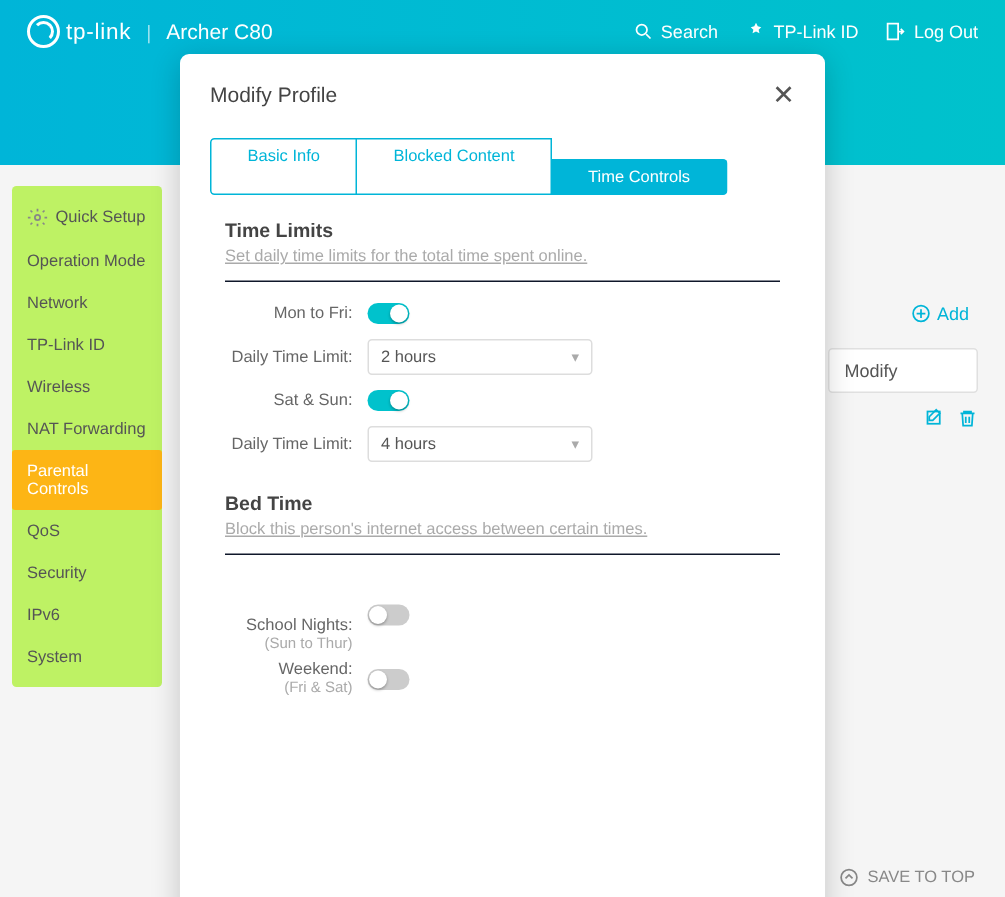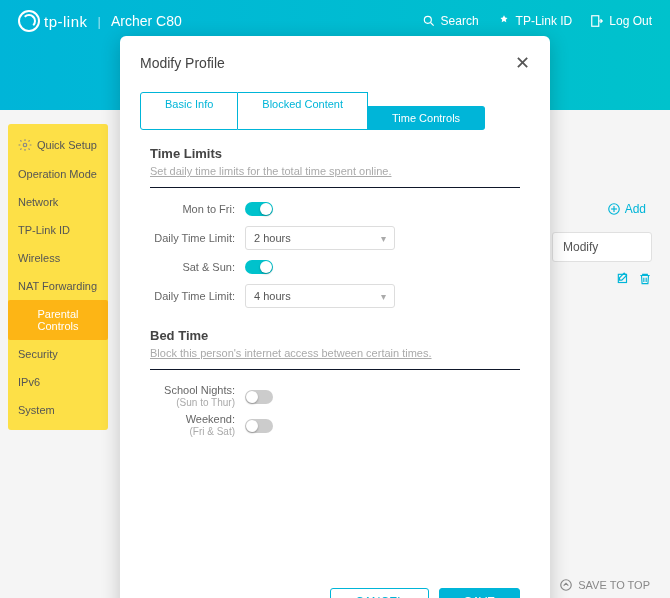"Quick Setup" .sidebar { background: #fde047 -> #bef264; text-align: center -> none }
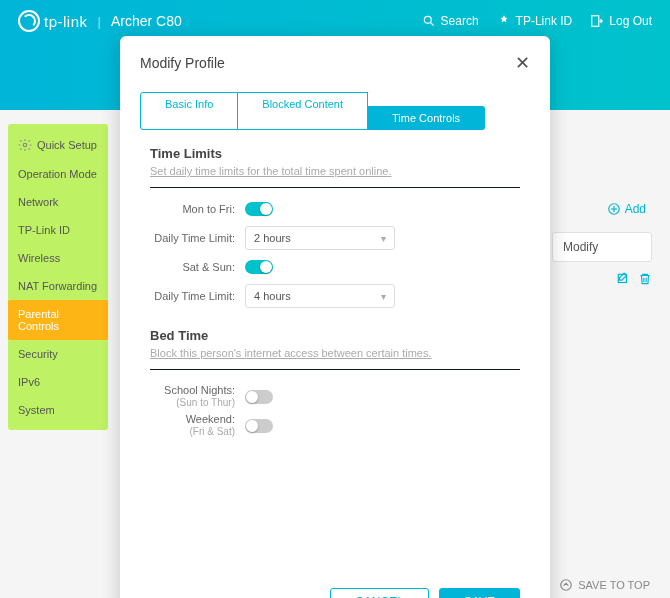"QoS" div.sidebar-item { html: none -> <div> <span>QoS</span> </div> }
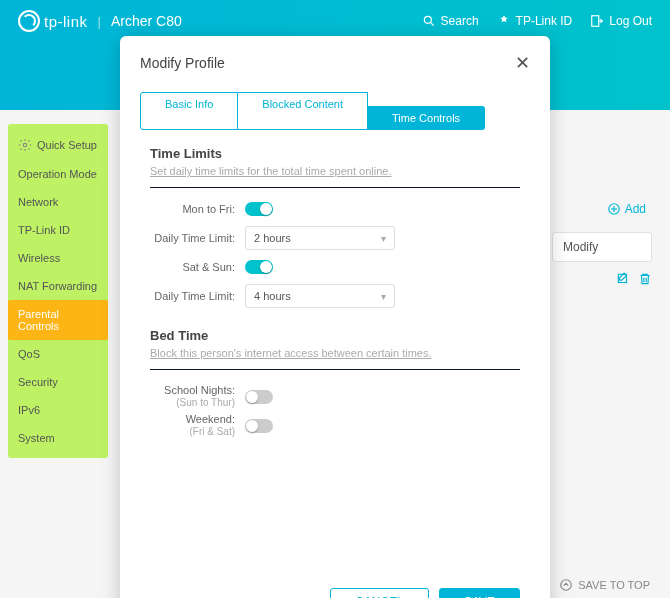"School Nights:" div.form-label { margin-top: none -> 27px }
